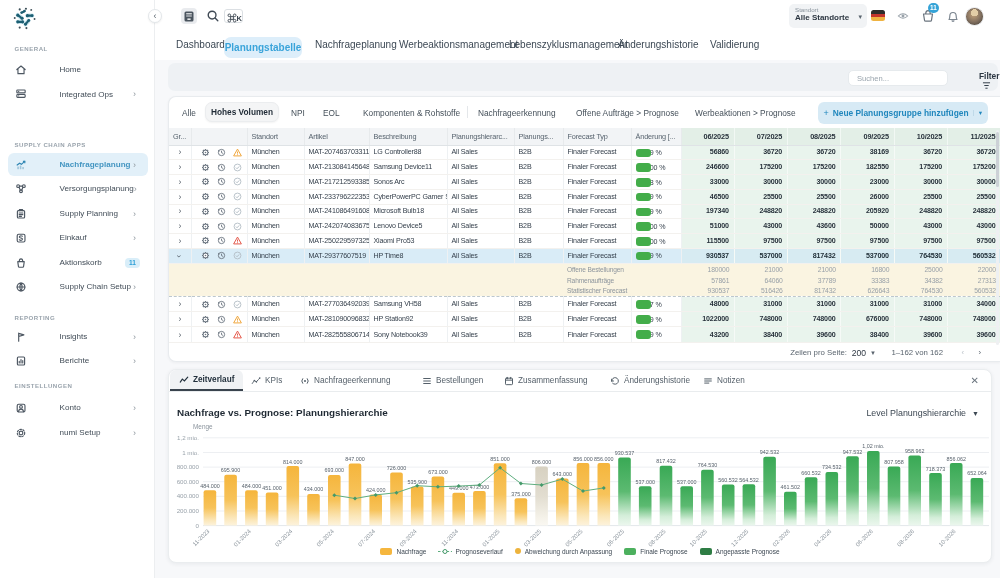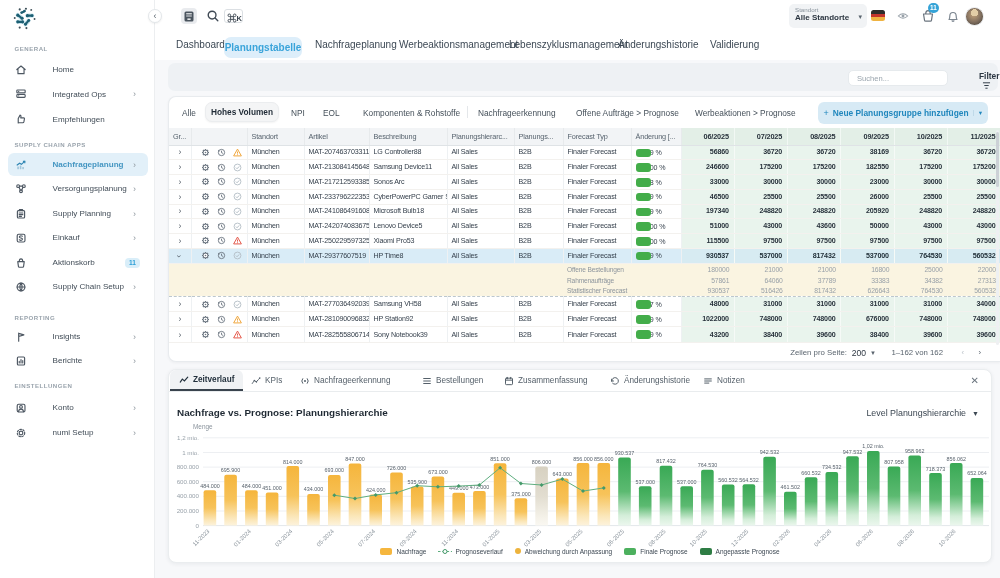"Home" .slab { margin-left: 7px -> 14px }
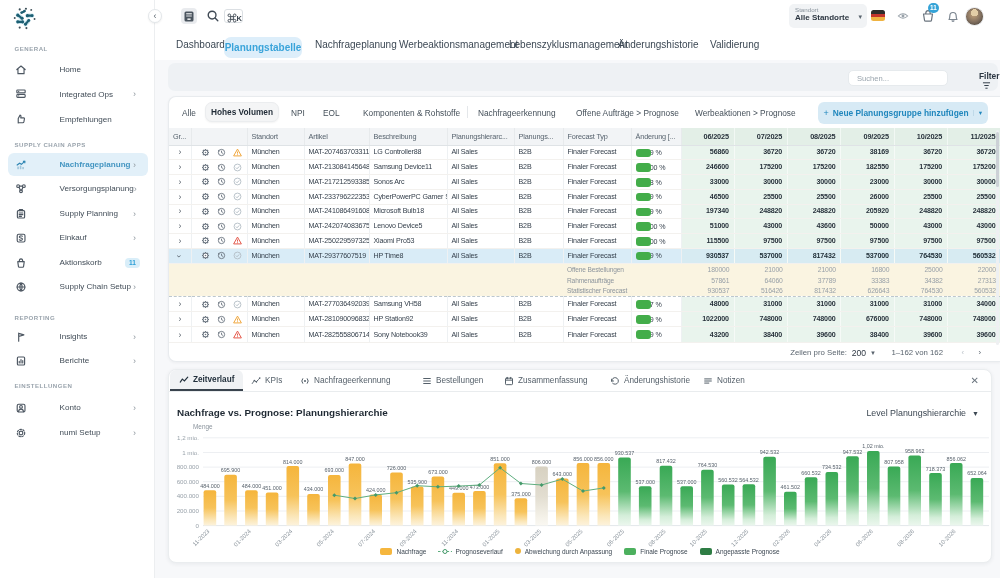"Empfehlungen" div.sitem { html: <div> <svg> <path></path> </svg> <span>Empfehlungen</span> </div> -> none }
